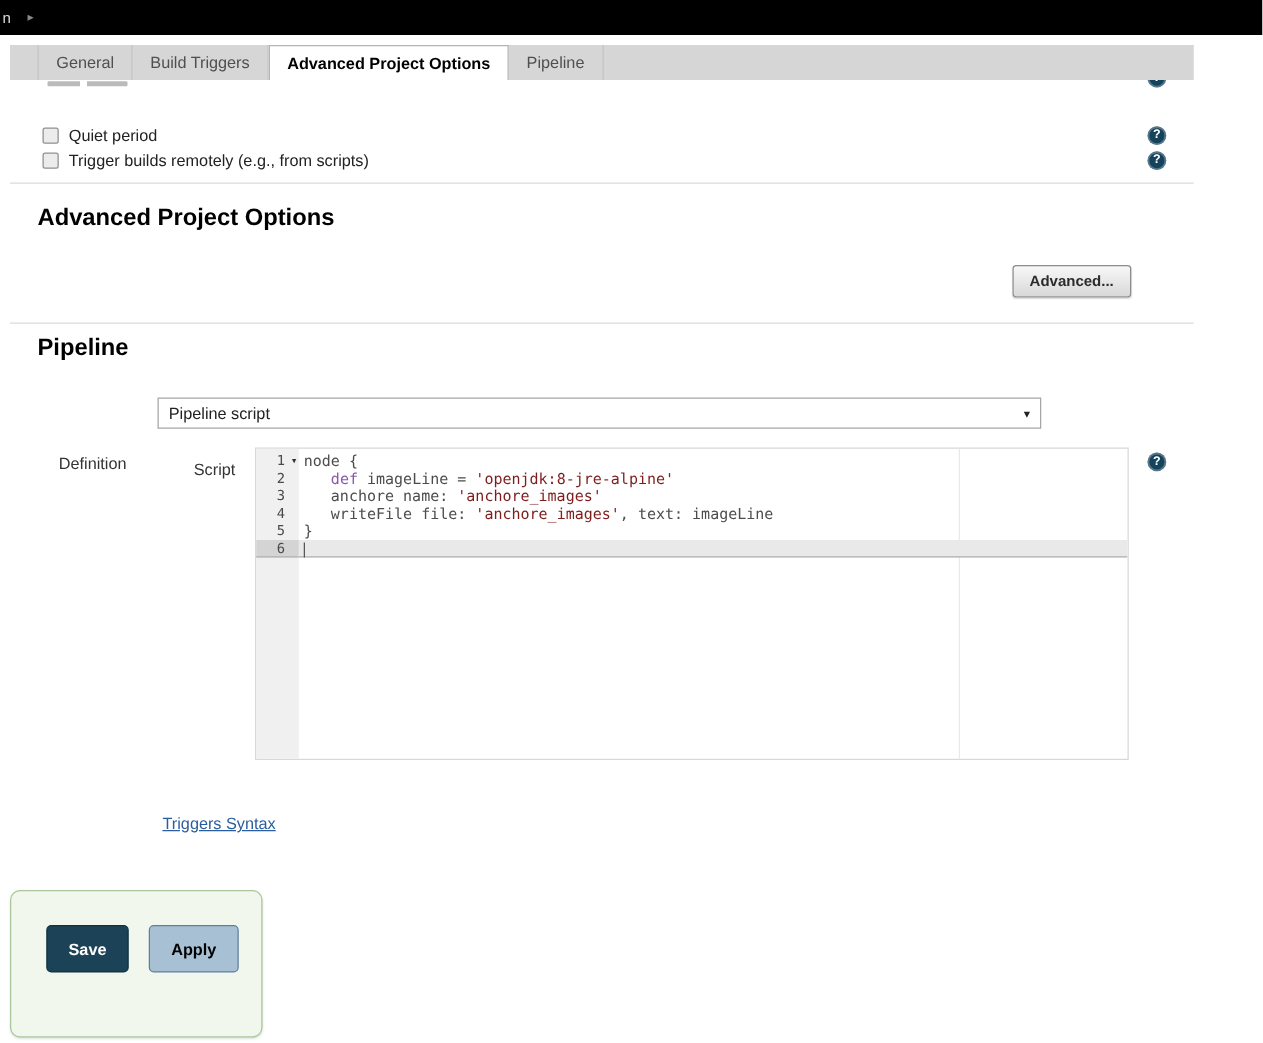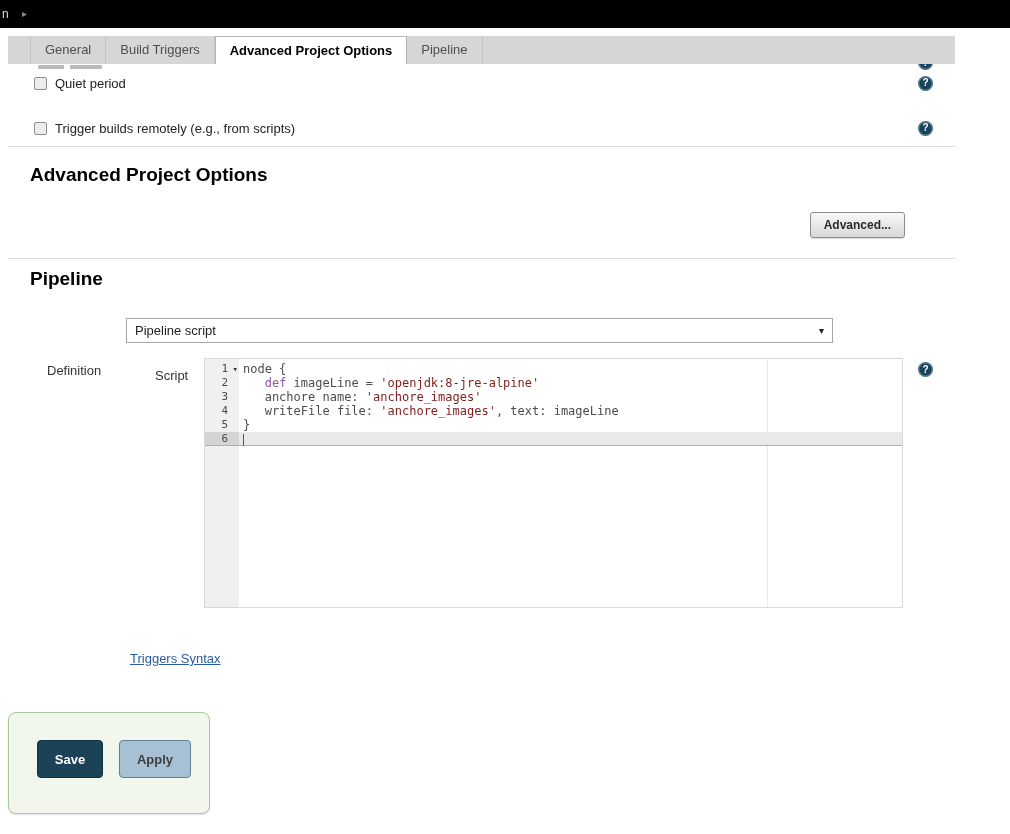"Quiet period" .row-quiet { top: 39px -> 64px }
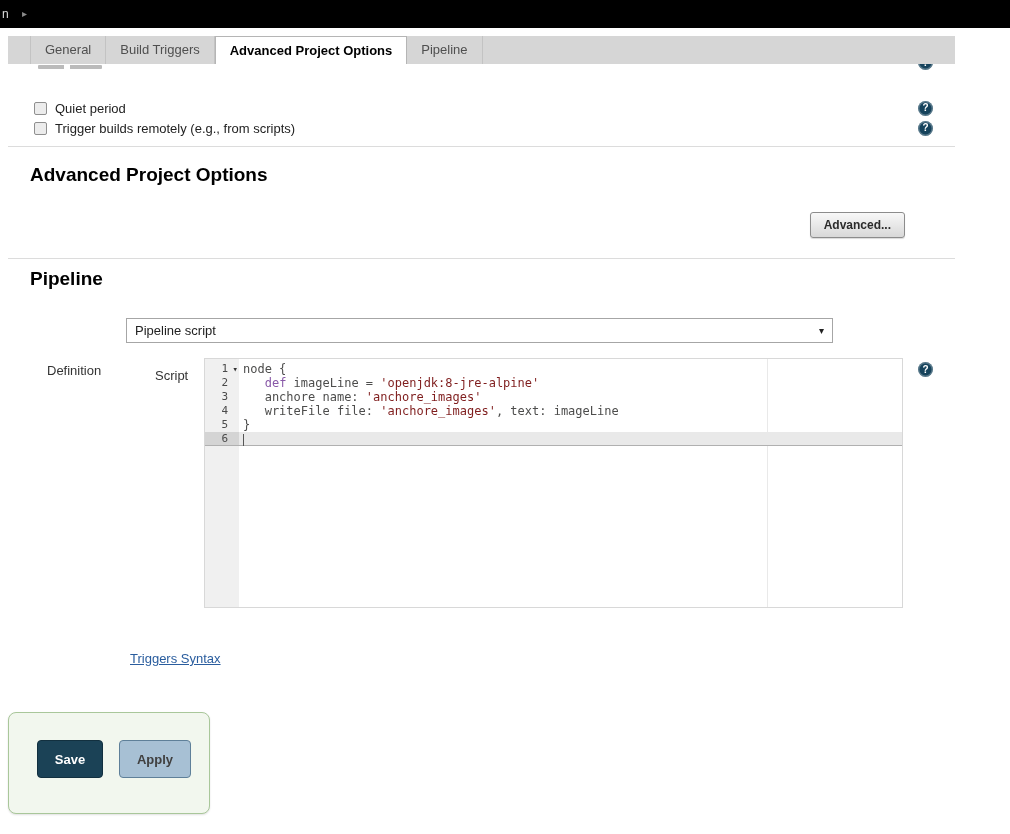"Save" .sticker { height: 102px -> 118px }
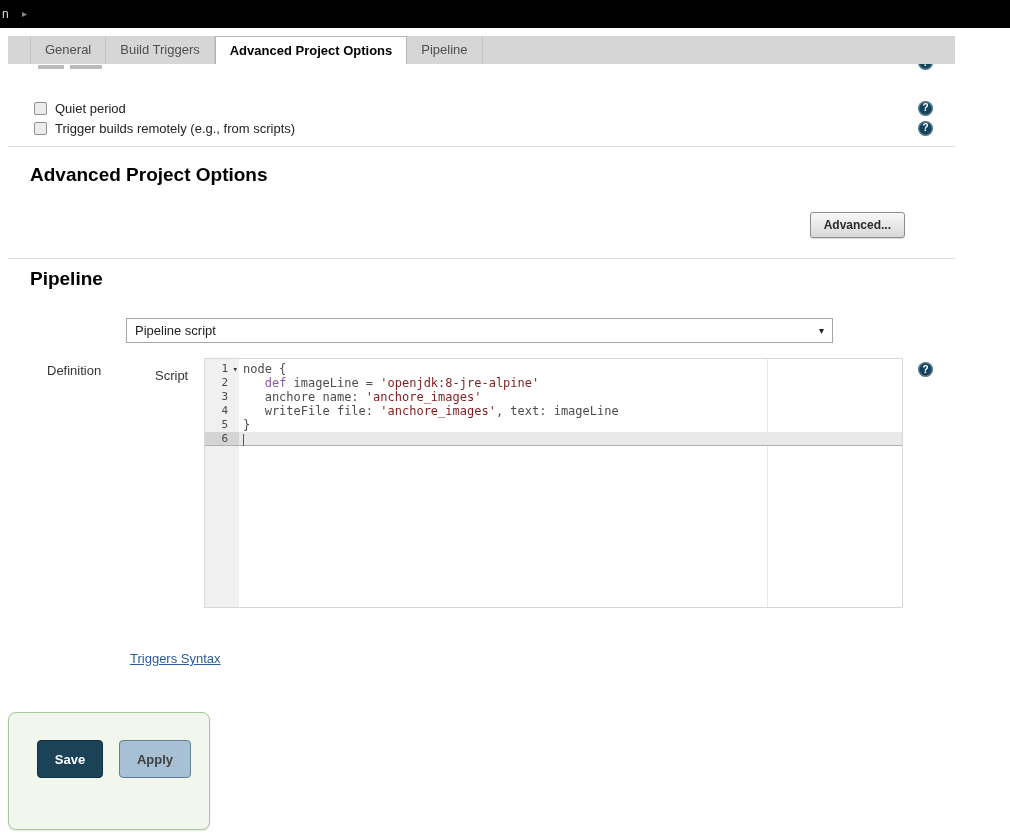"Apply" .btn-apply { color: #404040 -> #000000 }
